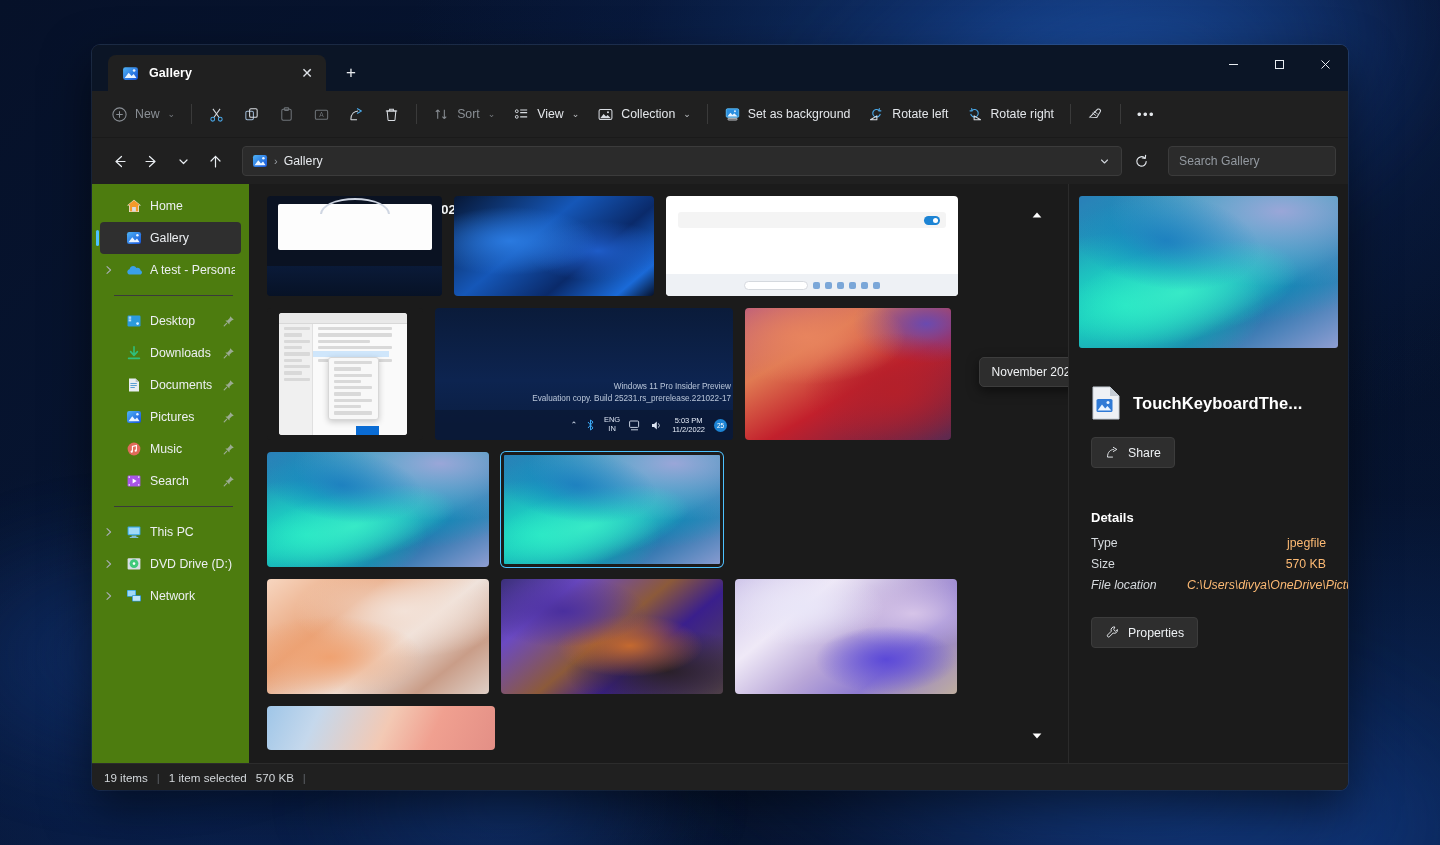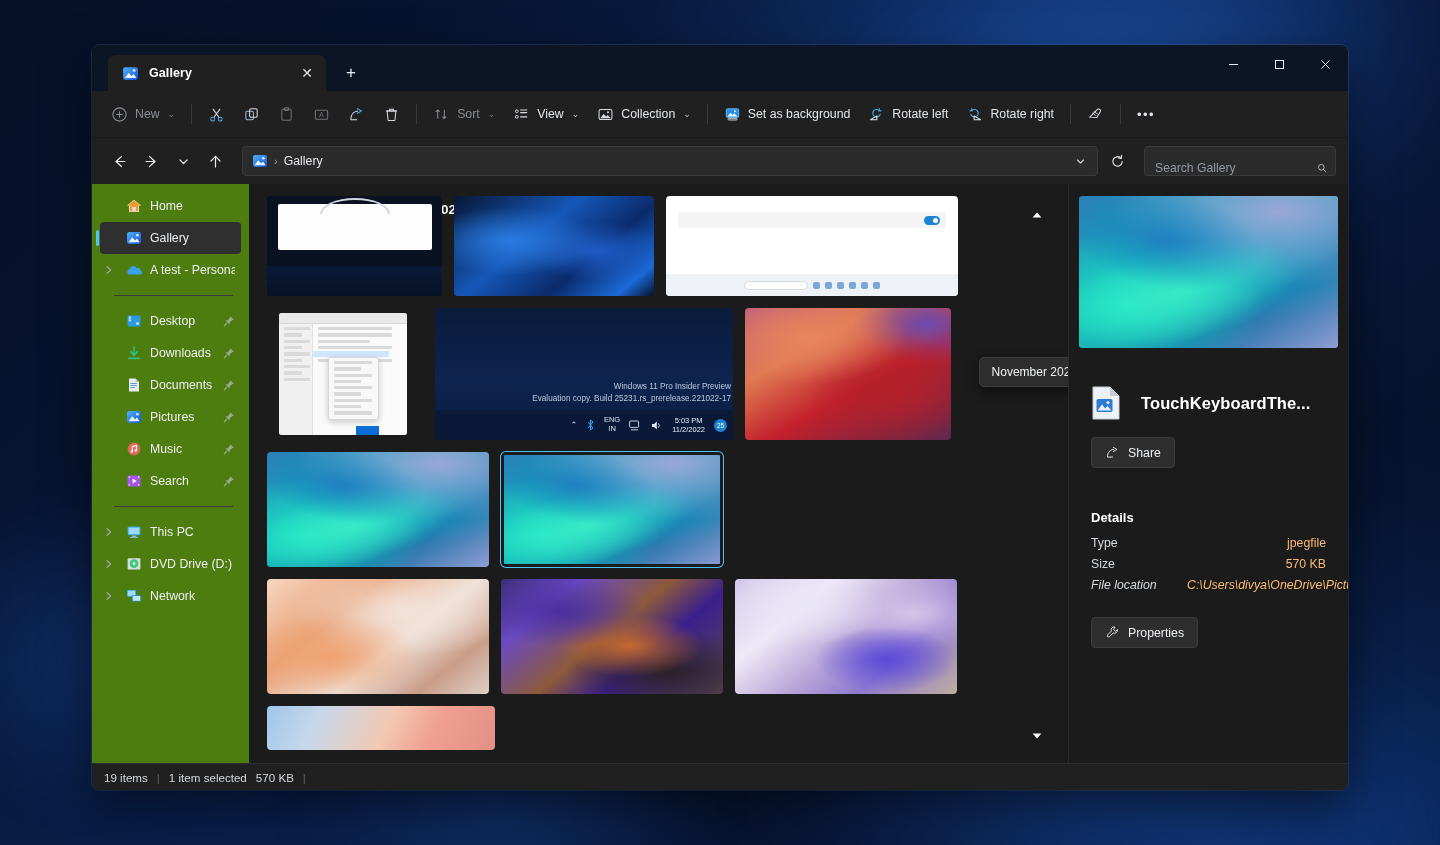"Search Gallery" .searchbox { align-items: flex-end -> center; width: 192px -> 168px }
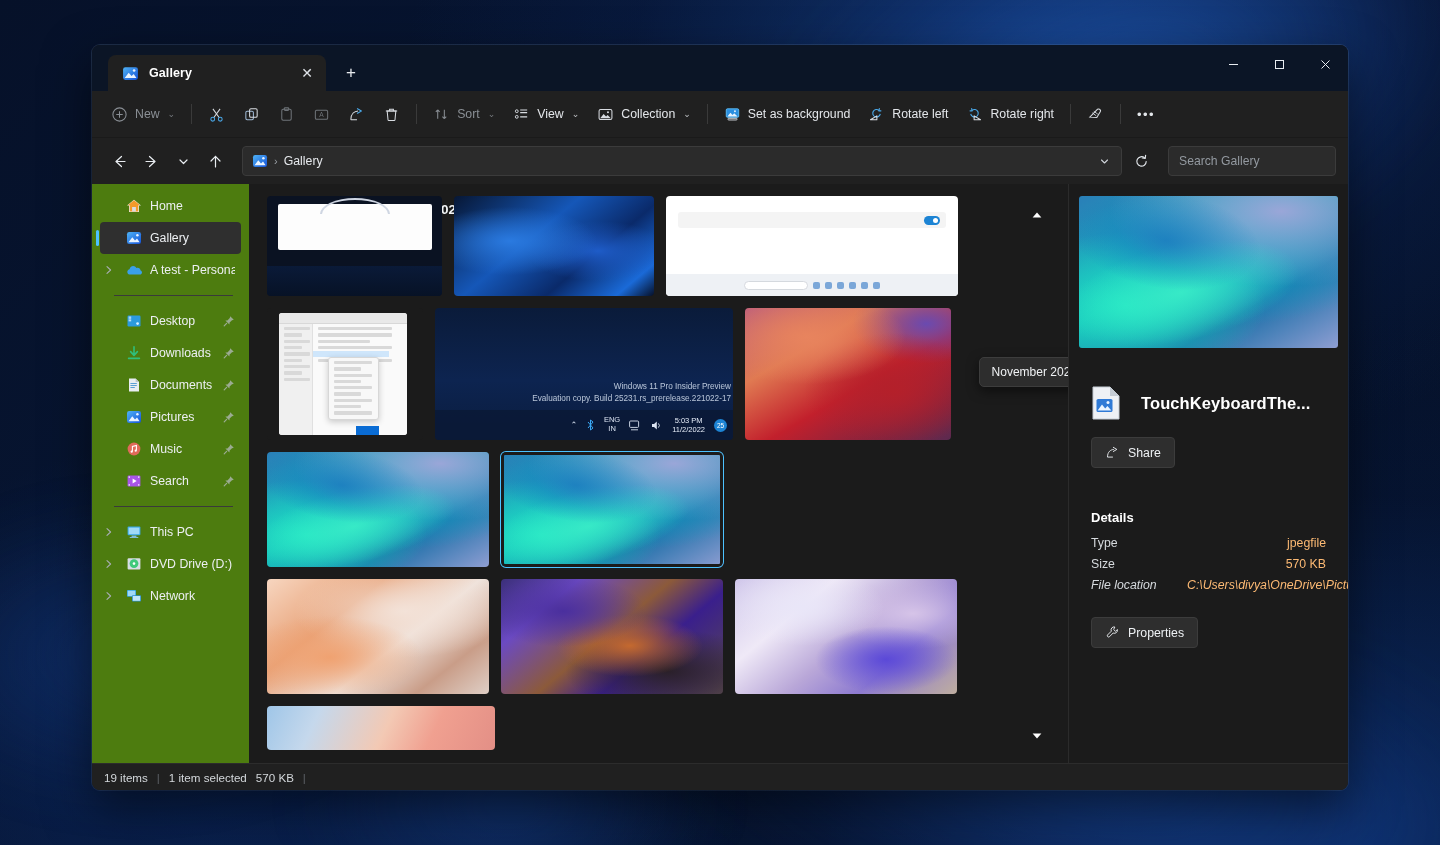"TouchKeyboardThe..." .file-head { gap: 20px -> 12px }
